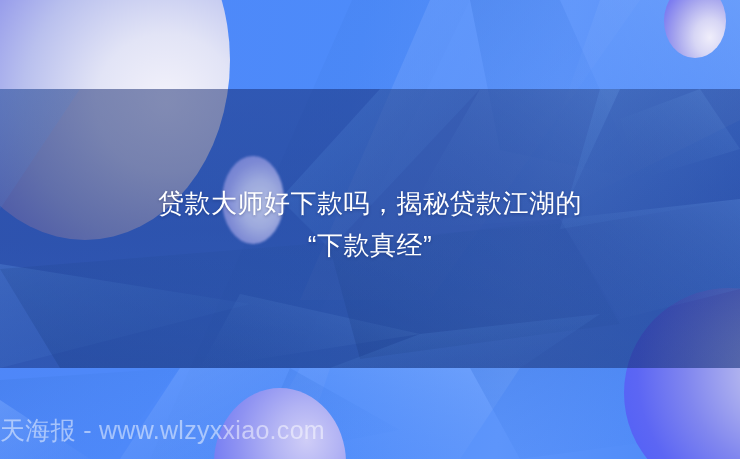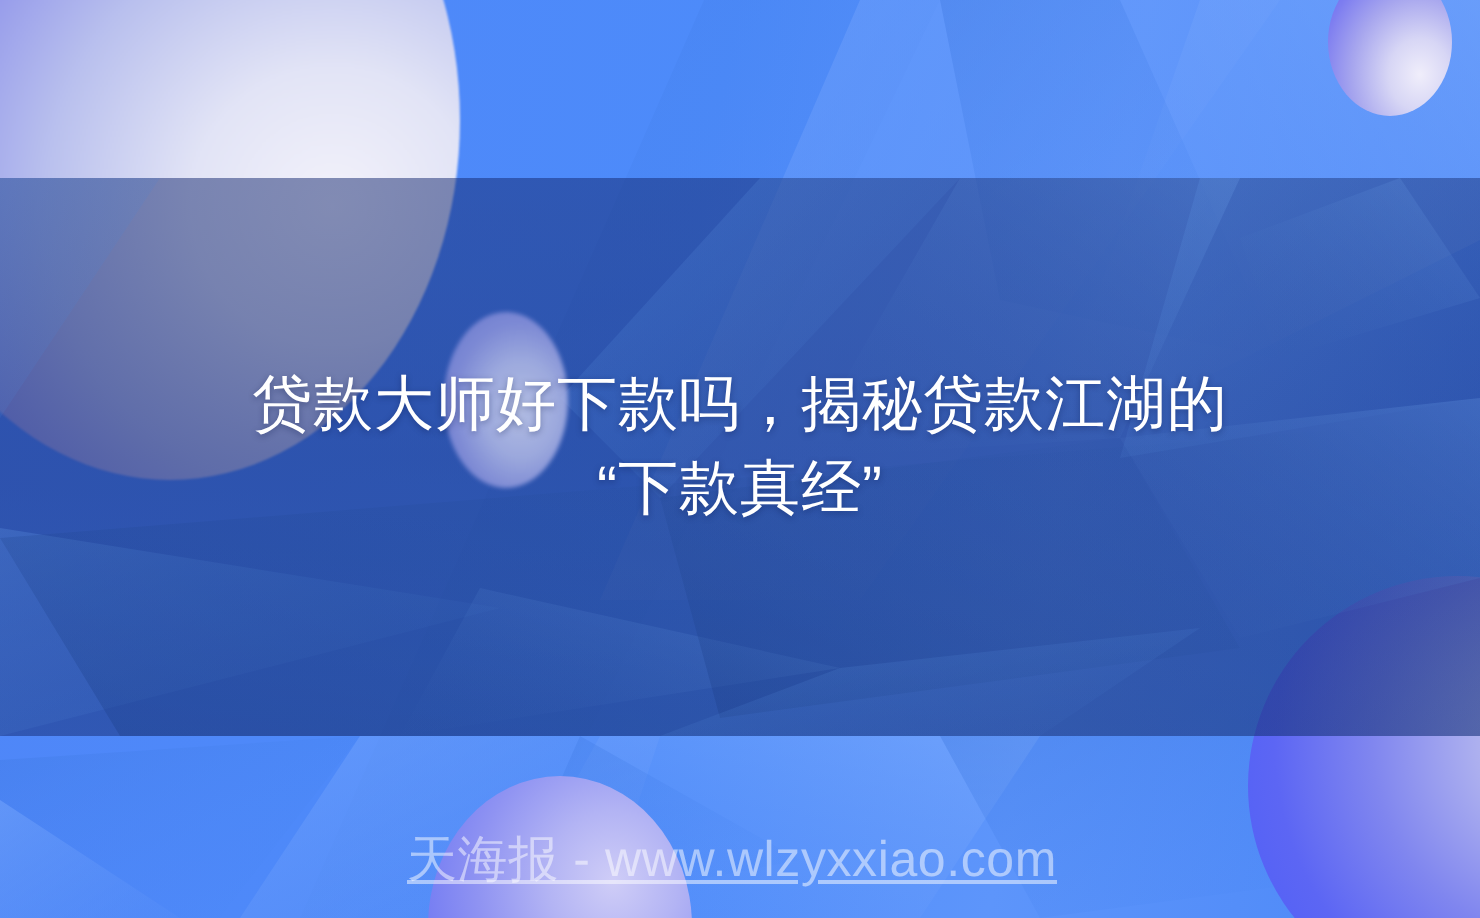"贷款大师好下款吗，揭秘贷款江湖的" .title { font-size: 30px -> 26px }
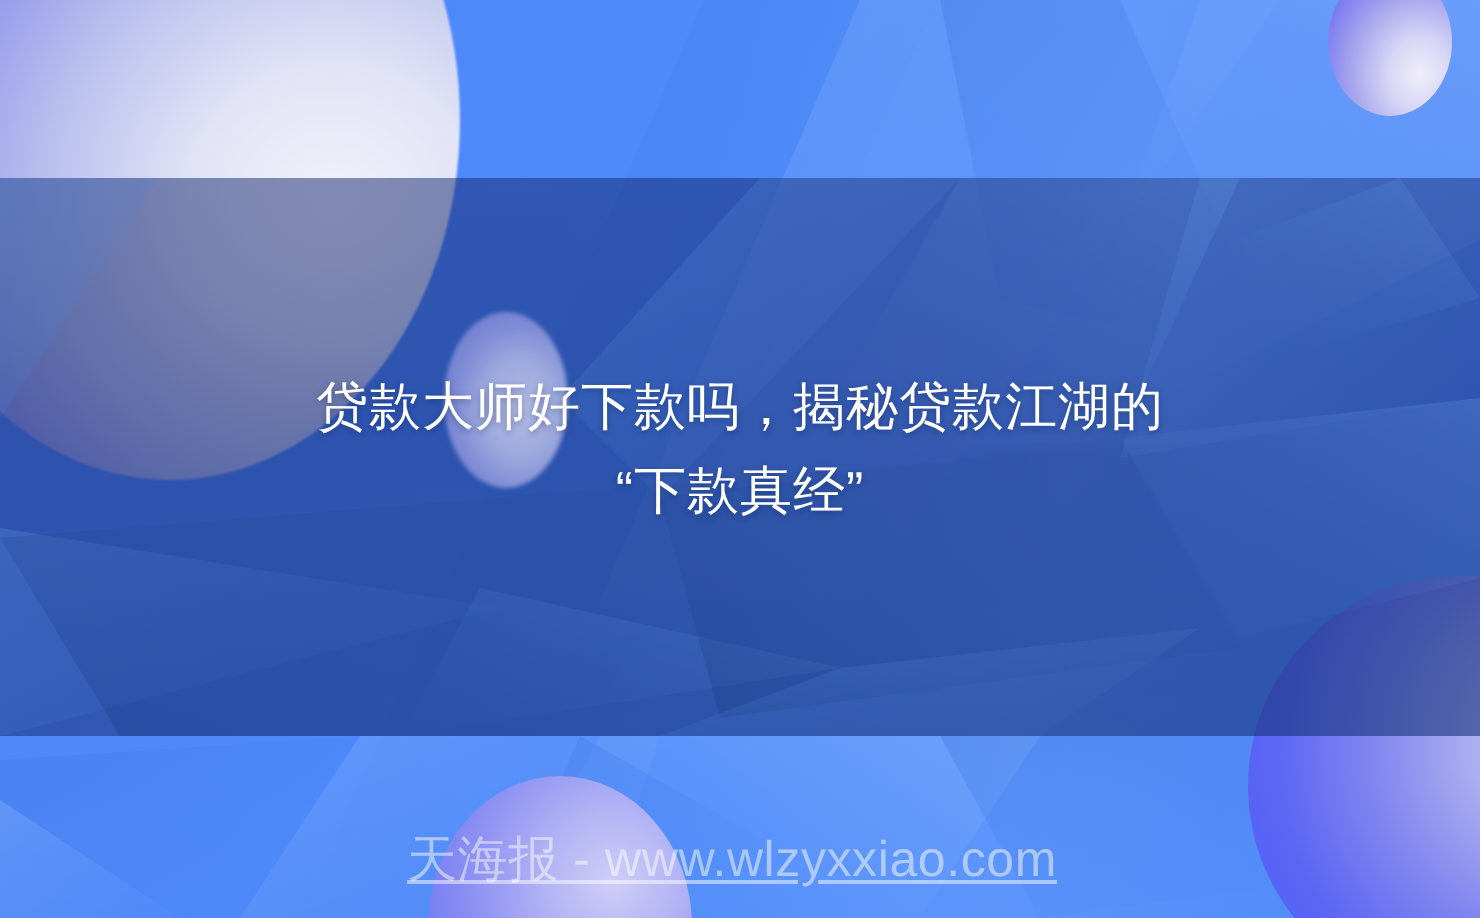"天海报 - www.wlzyxxiao.com" .watermark { text-align: center -> left; text-decoration: underline -> none }
